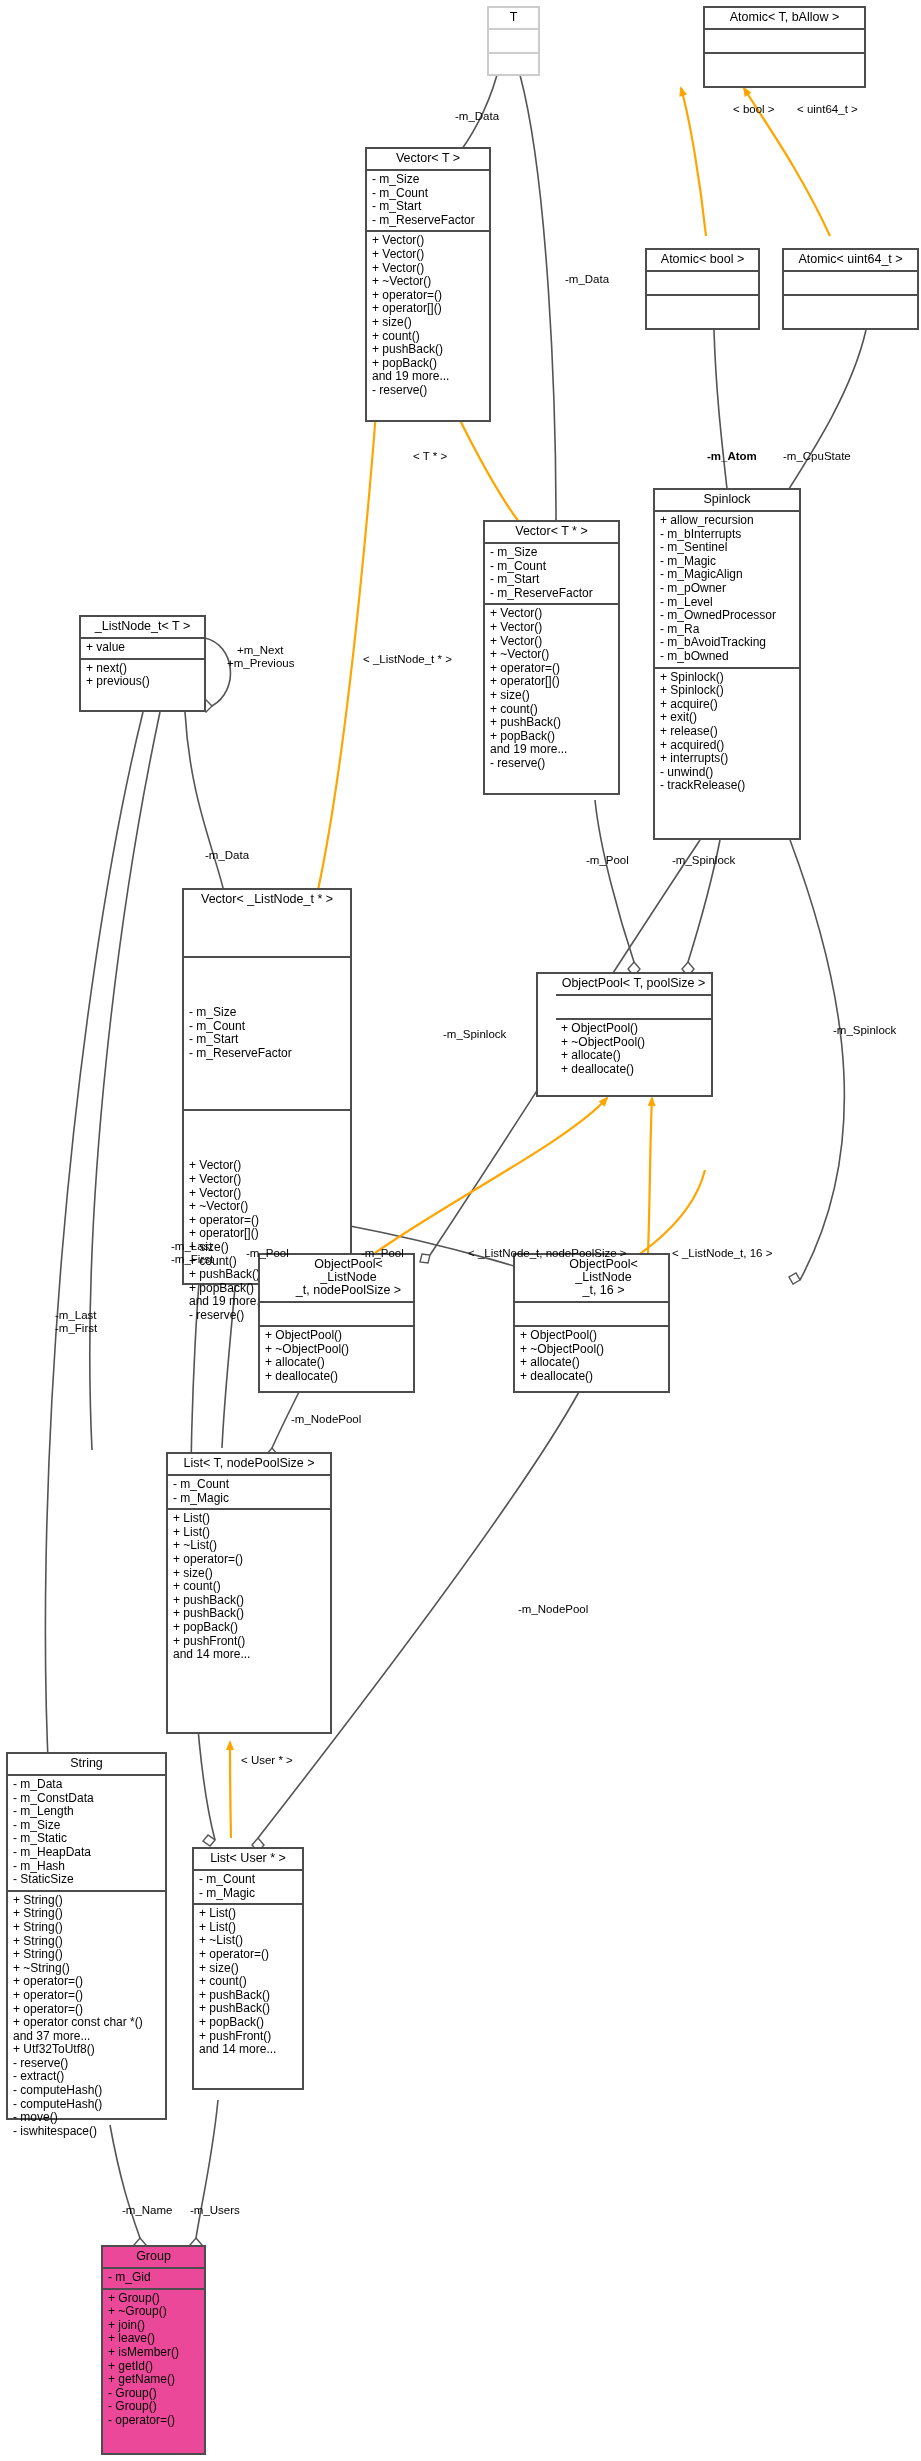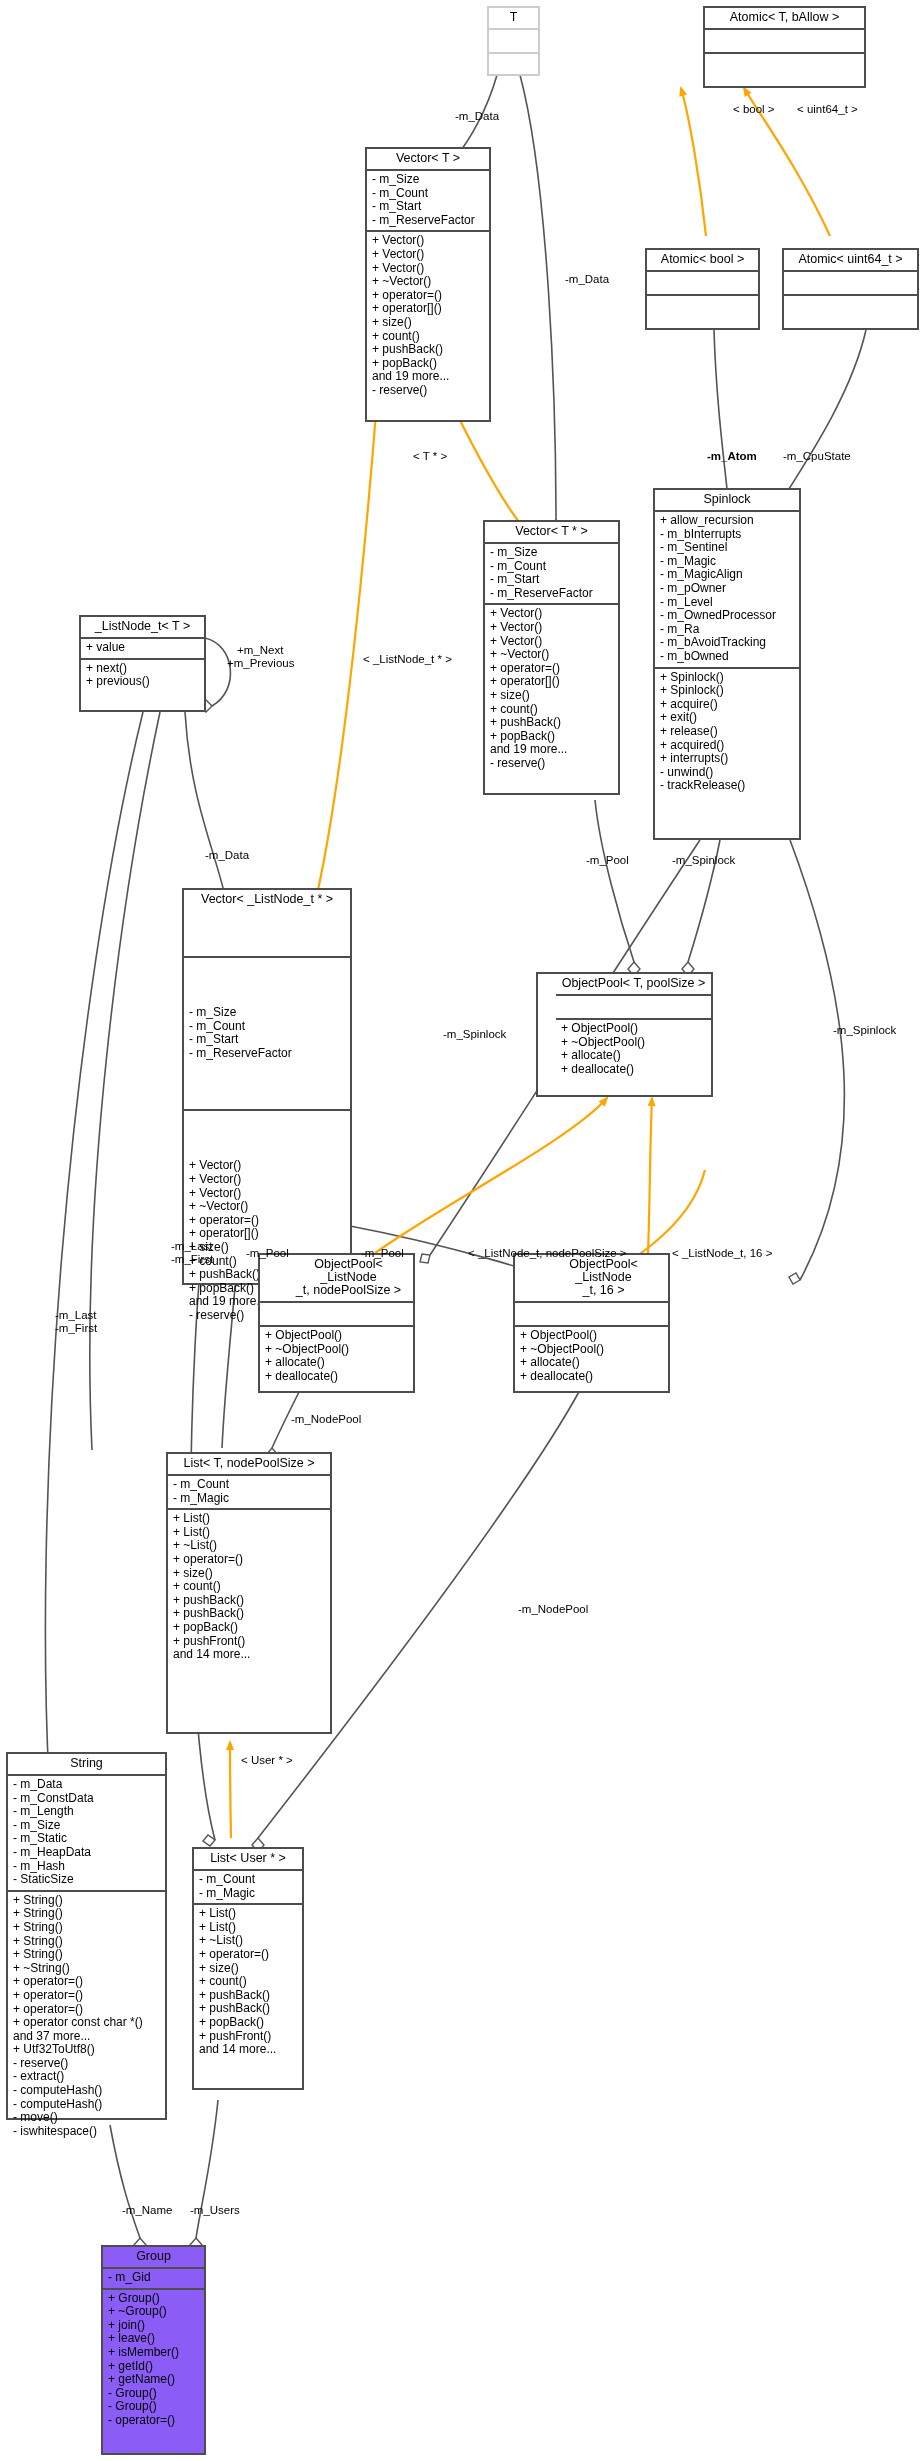"Group" .uml.filled { background: #8b5cf6 -> #ec4899 }
